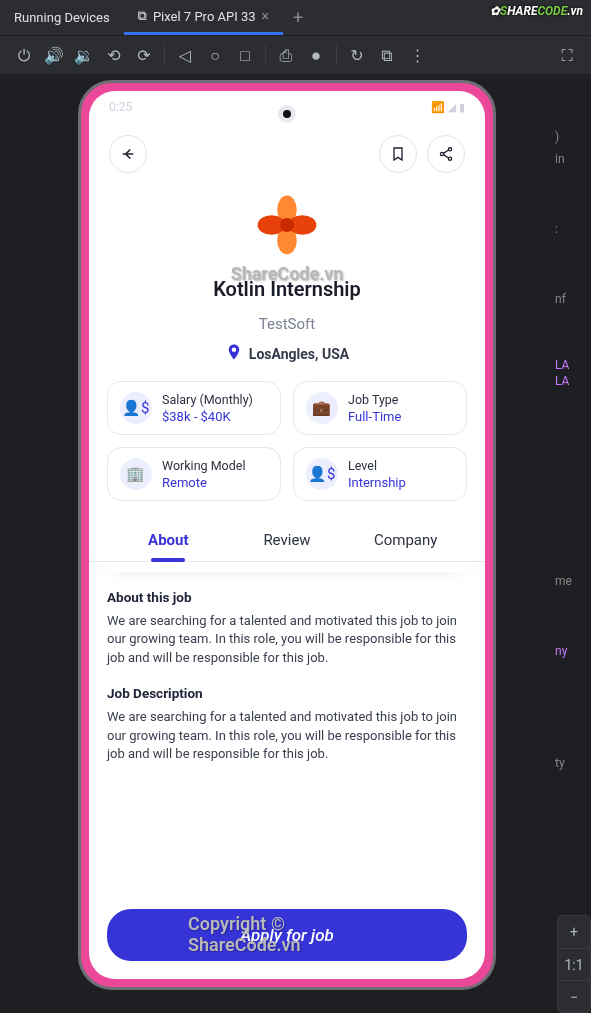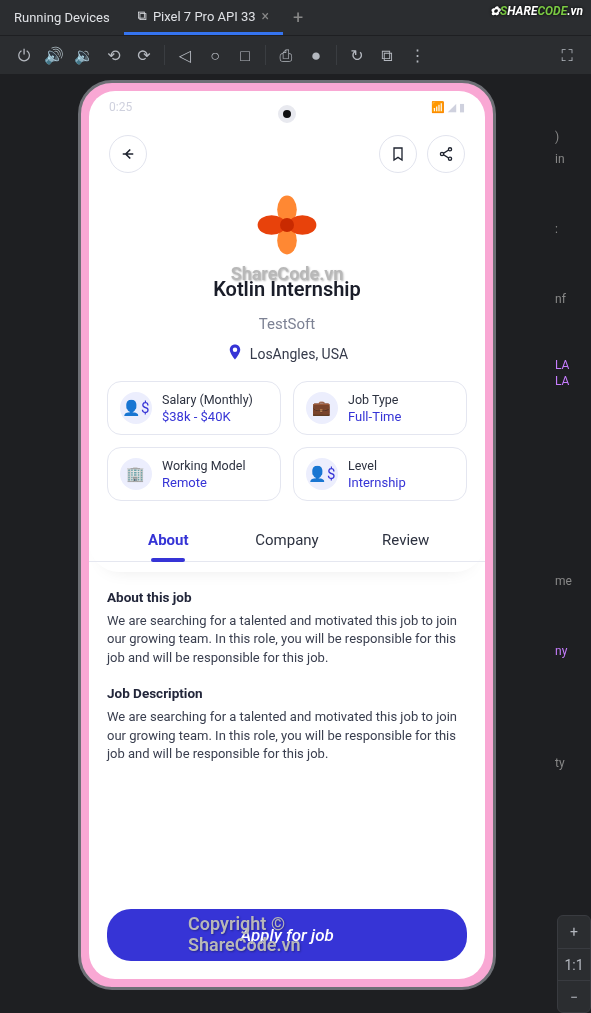"0:25" .phone { background: #f9a8d4 -> #ec4899 }
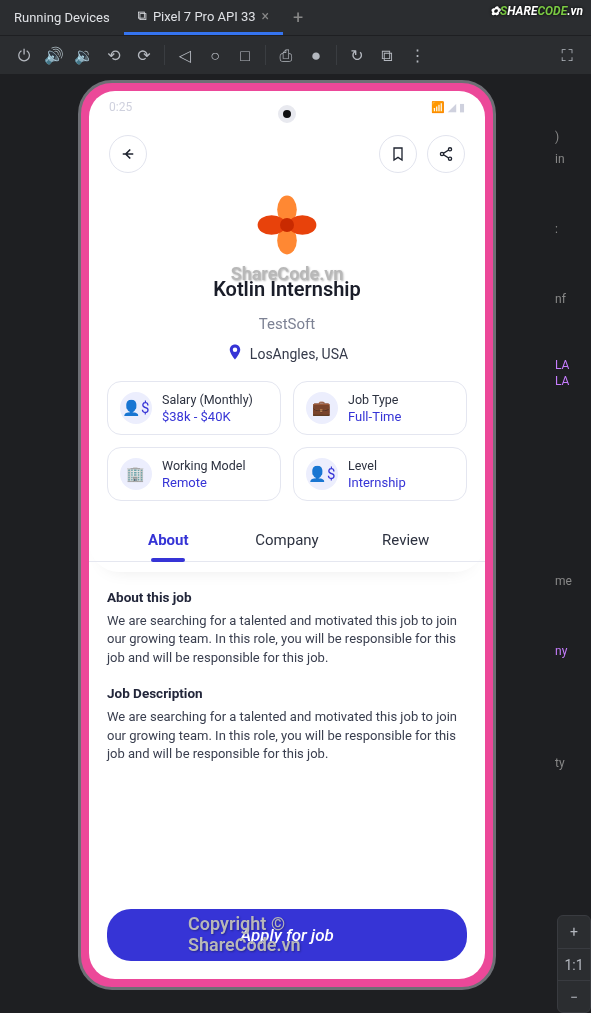"LosAngles, USA" .loc { font-weight: none -> bold }
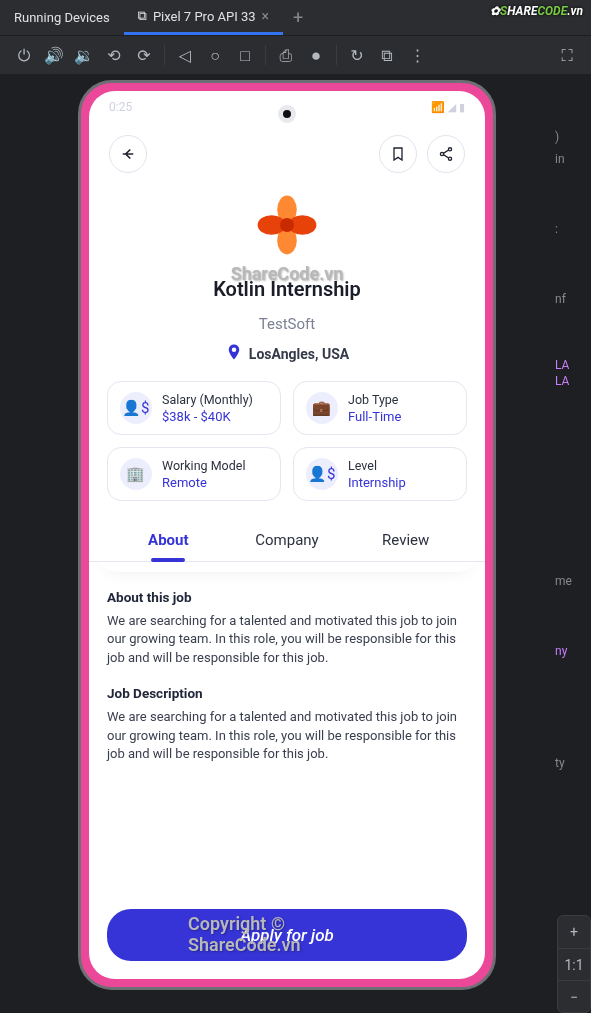"Company" div.tab { order: before "Review" -> after "Review" }
